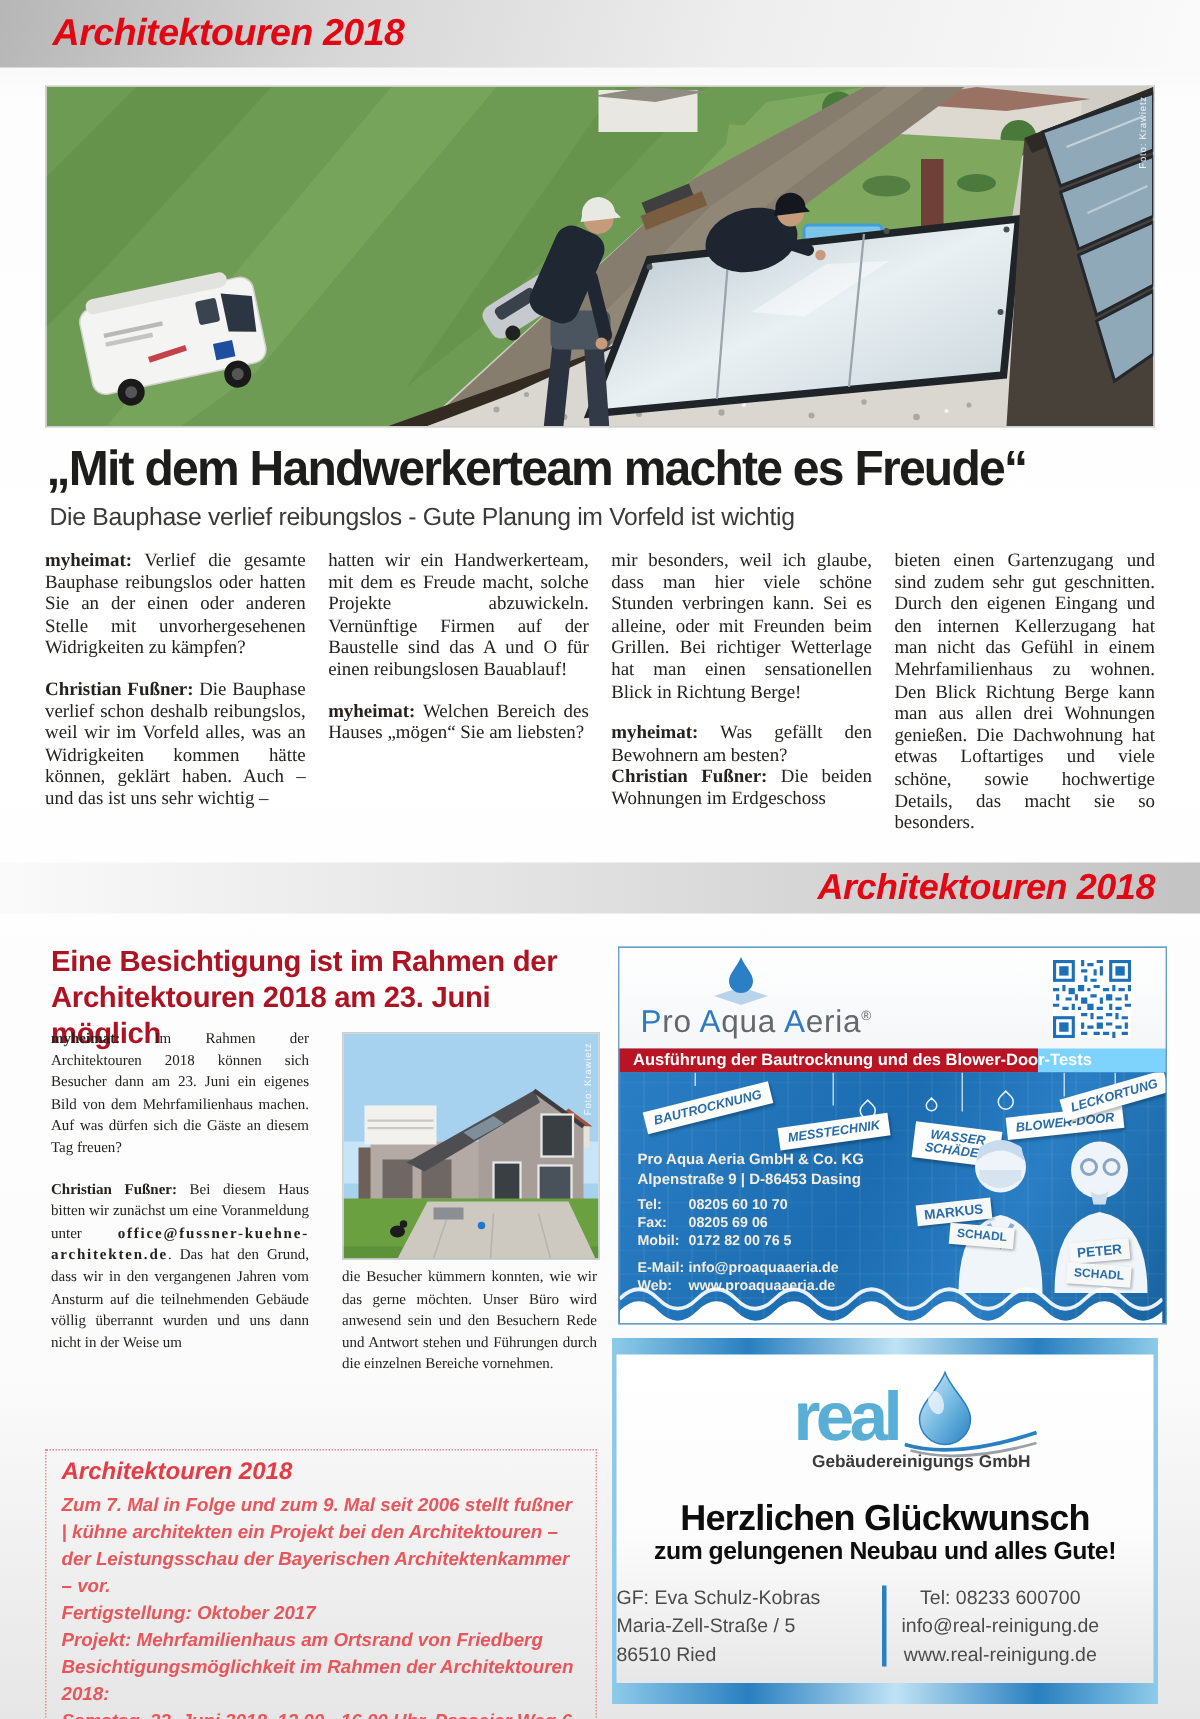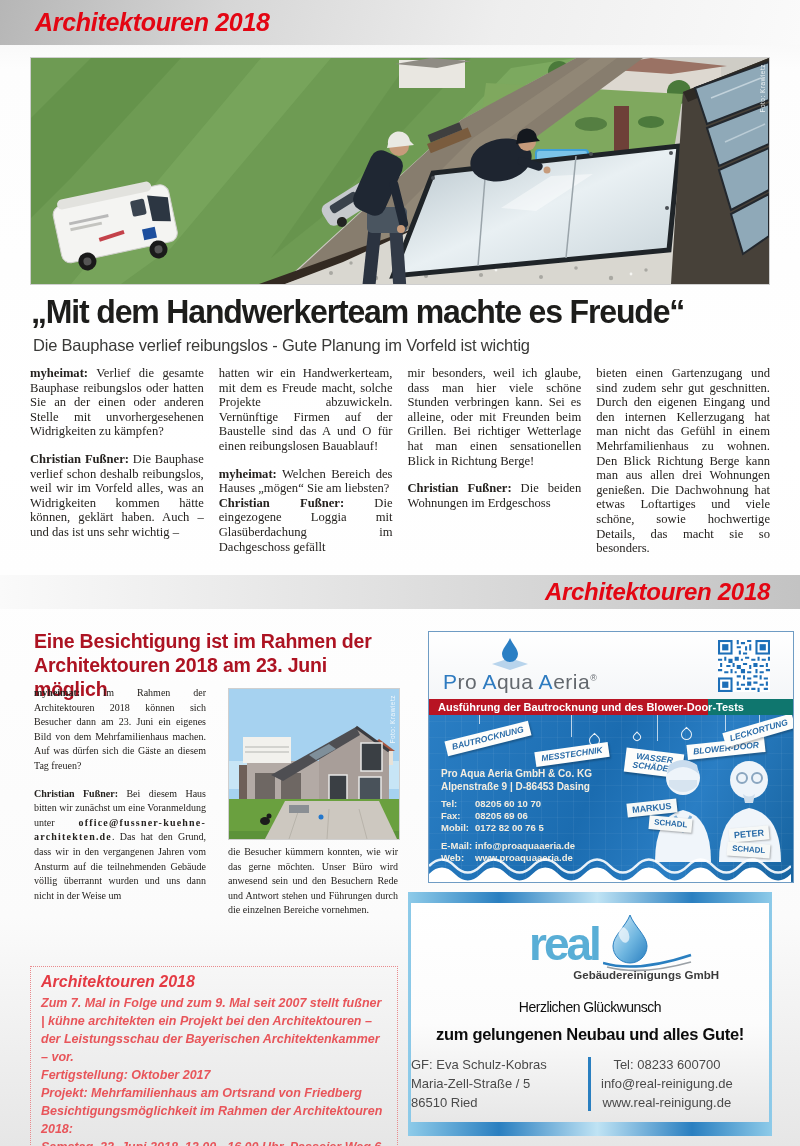"myheimat: Was gefällt den Bewohnern" p.par { html: none -> <p><span>myheimat:</span><span> Was gefällt den Bewohnern am besten?</span></p> }
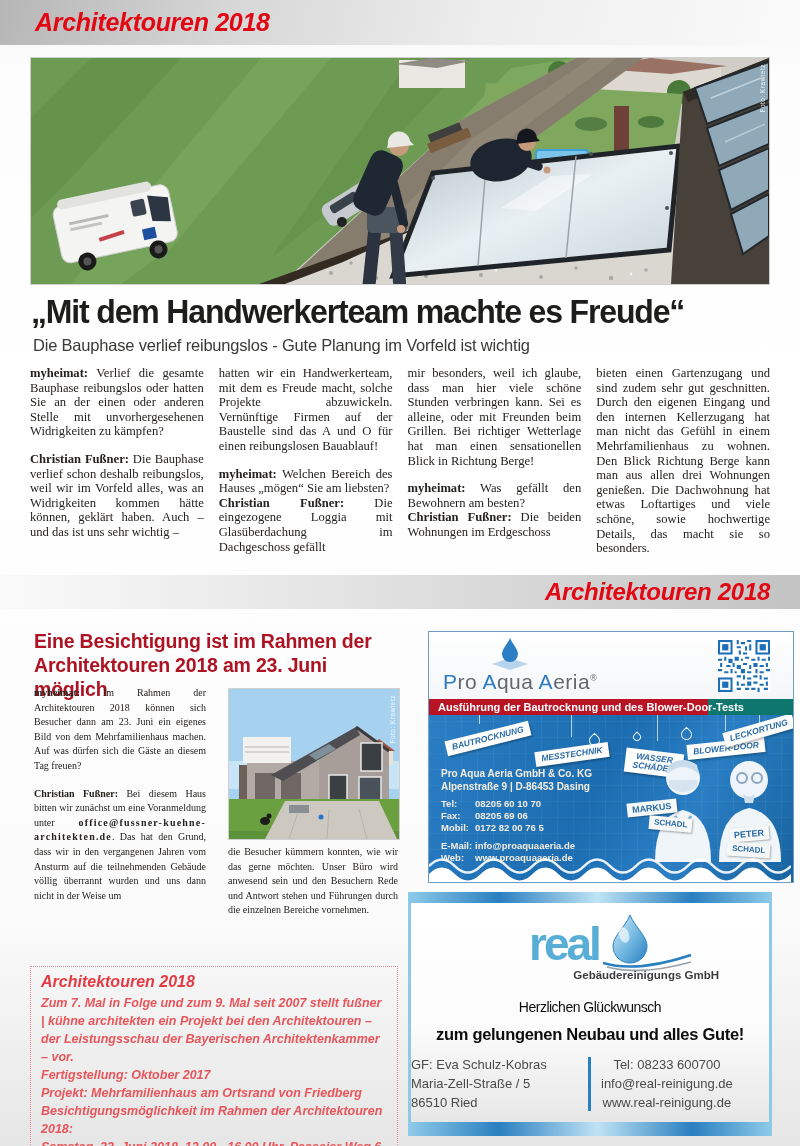"Christian Fußner: Die eingezogene Loggia" p.par { html: <p><span>Christian Fußner:</span><span> Die eingezogene Loggia mit Glasüberdachung im Dachgeschoss gefällt</span></p> -> none }
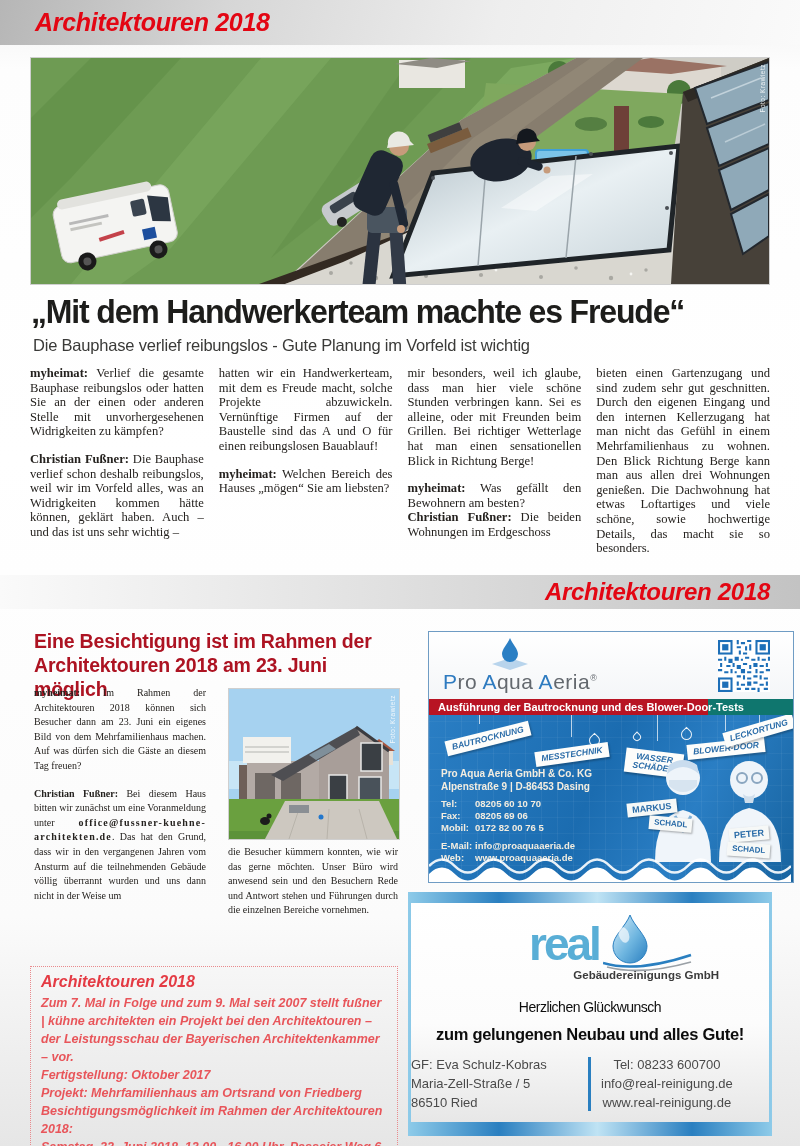"Pro Aqua Aeria®" .adpro { background: #0f766e -> #7dd3fc; left: 428px -> 412px }
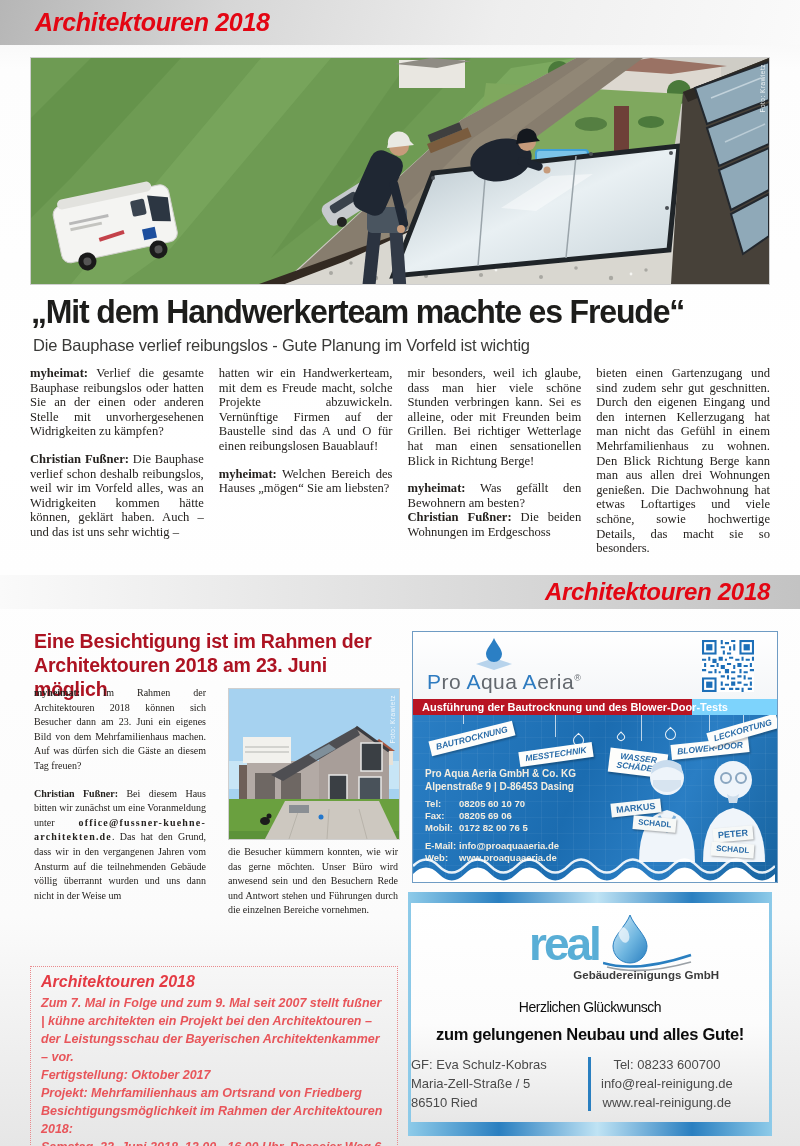"Gebäudereinigungs GmbH" .real-sub { margin-left: 32px -> none }
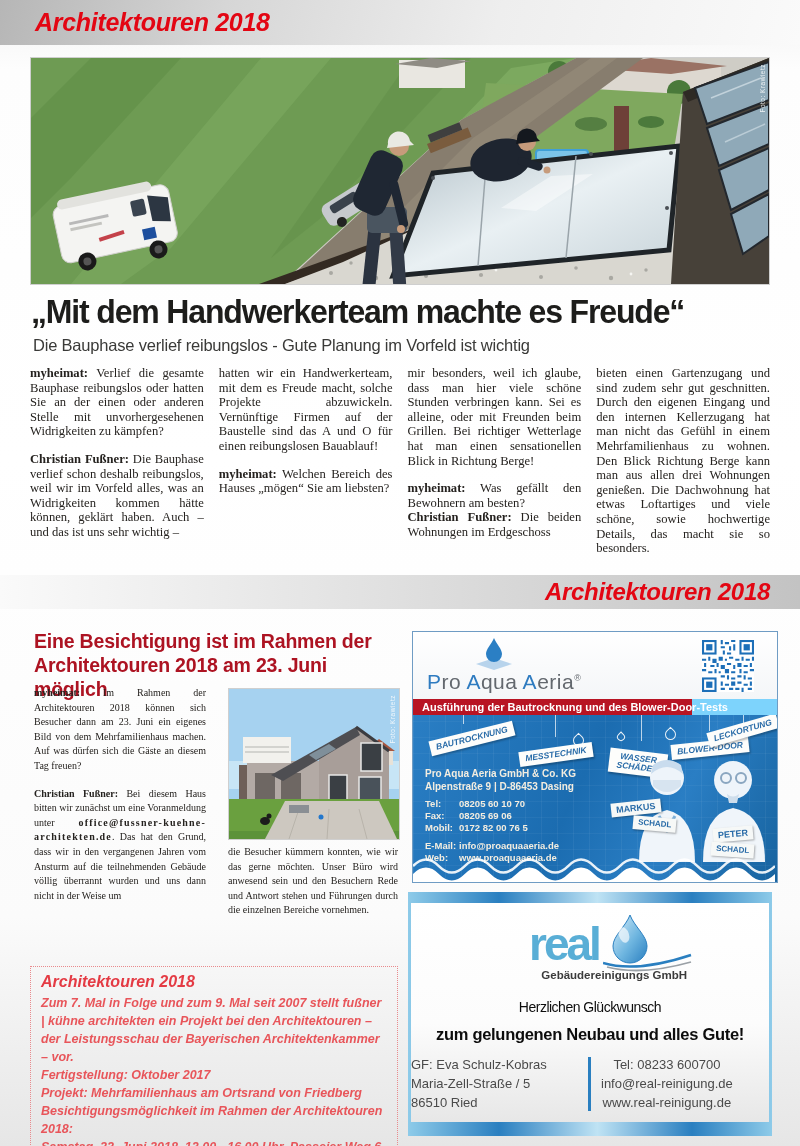"Zum 7. Mal in Folge" div.ib-line { text: 2007 -> 2006 }
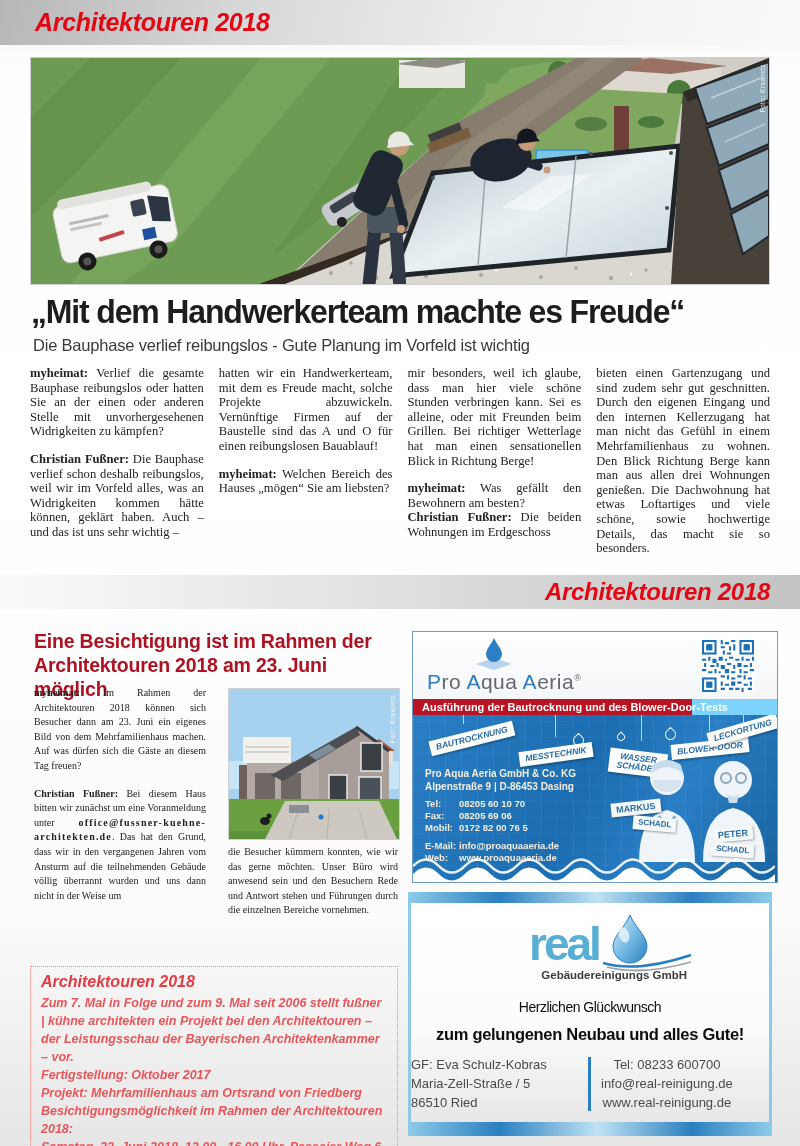"Herzlichen Glückwunsch" .real-h1 { font-size: 14px -> 24px; font-weight: 400 -> 700 }
